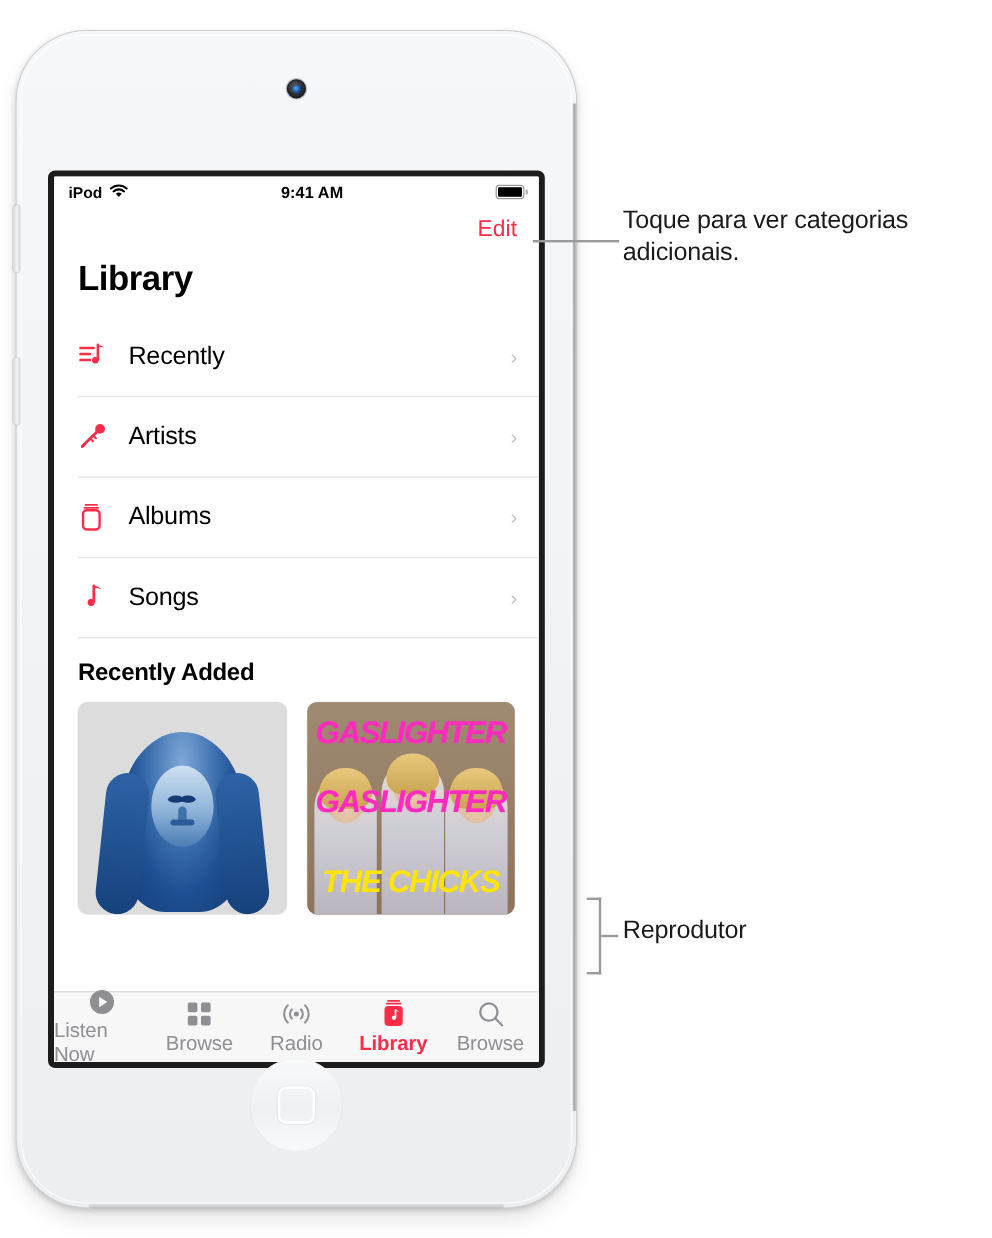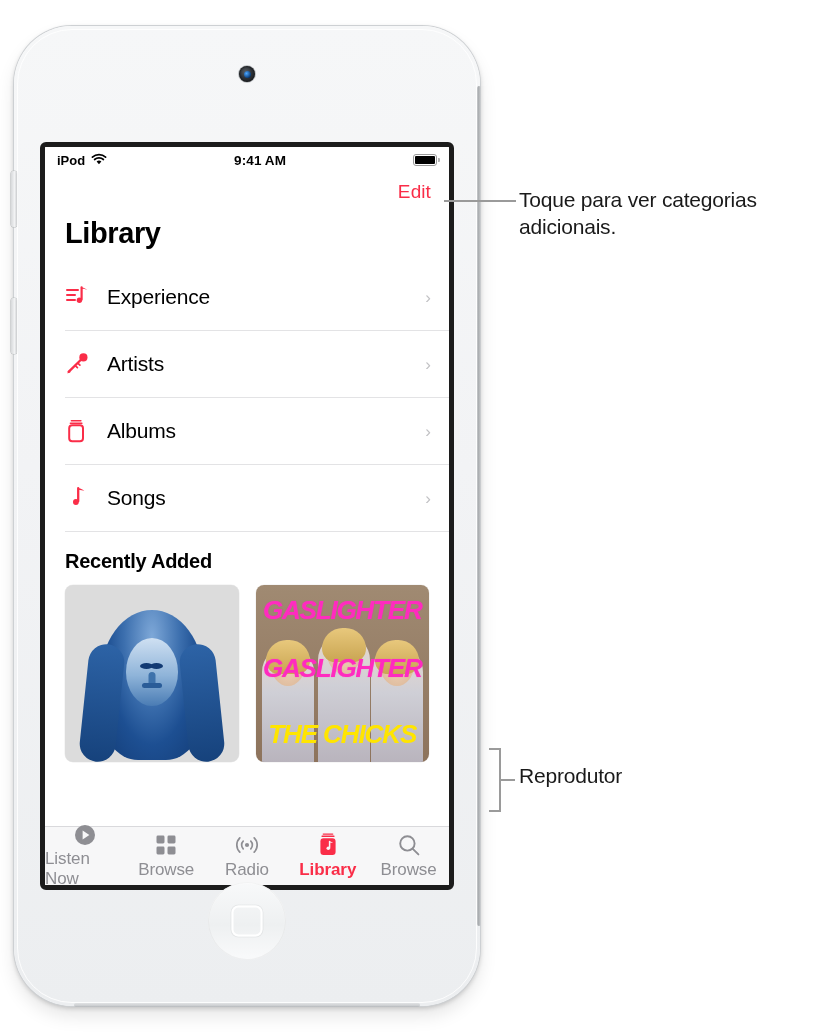"Toque para ver categorias adicionais." #callout-edit { top: 186px -> 170px }
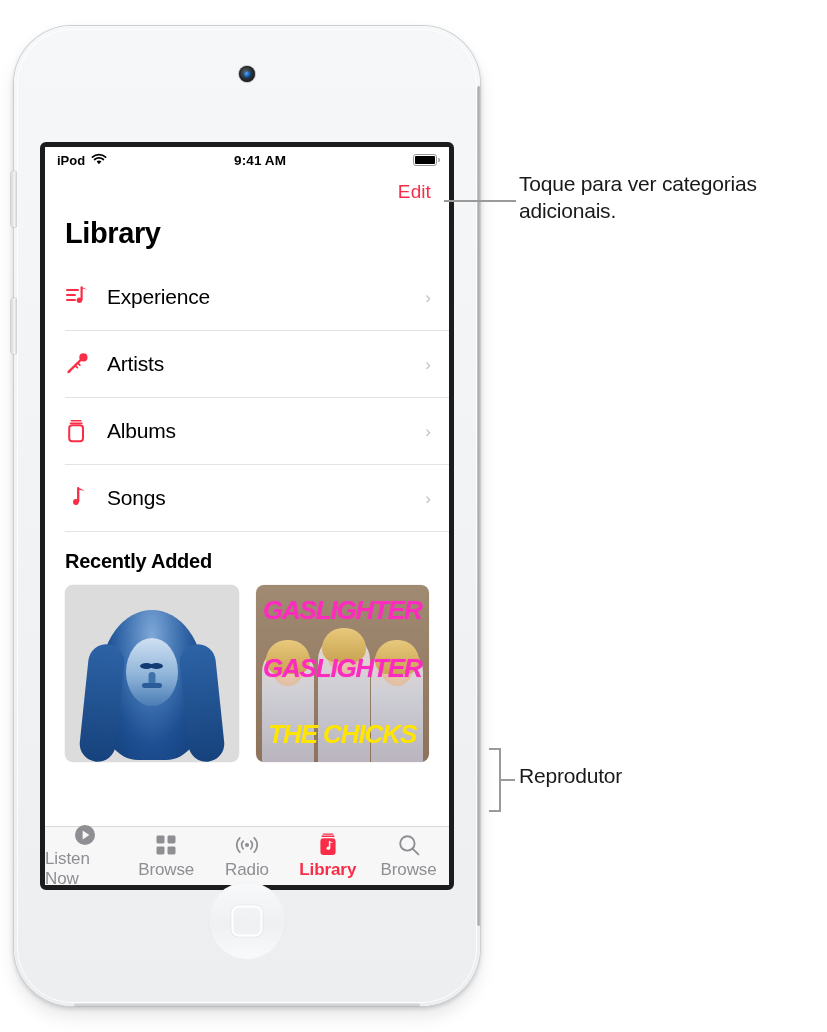"Experience" span.lib-lbl { text: Experience -> Recently }
